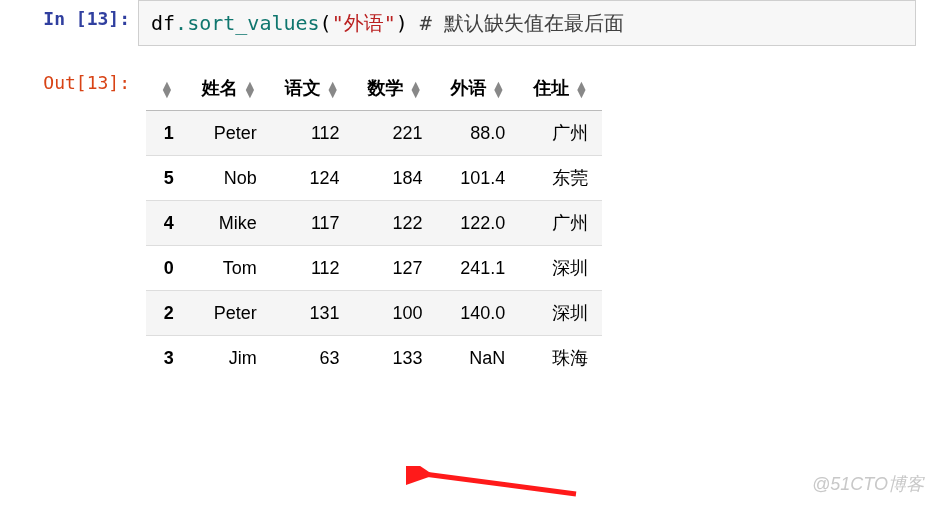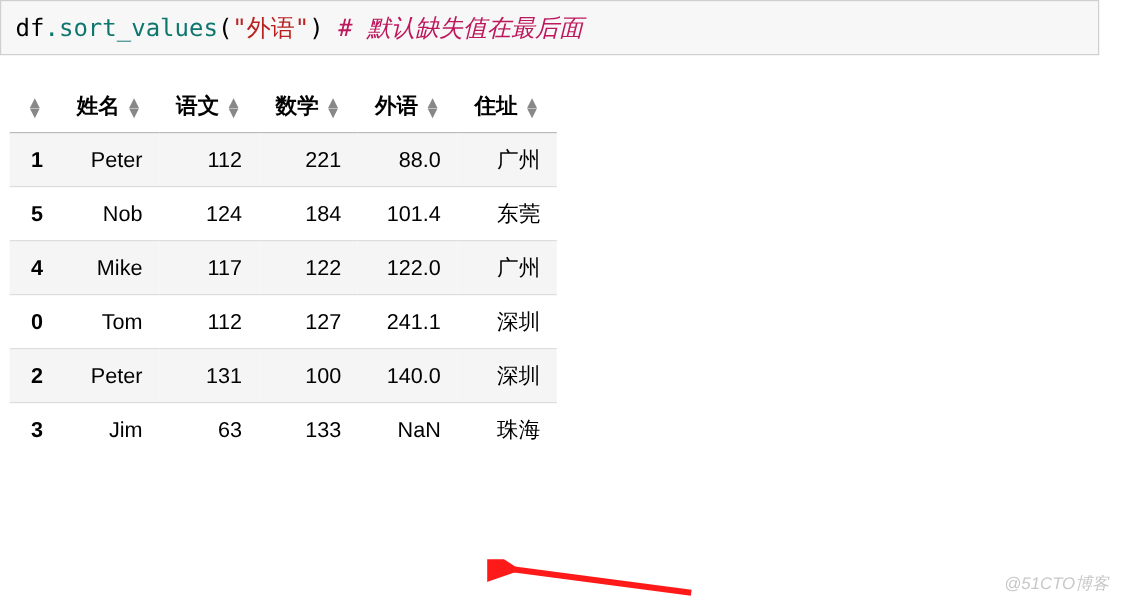"In [13]:" div.prompt { html: none -> <div>In [13]:</div> }
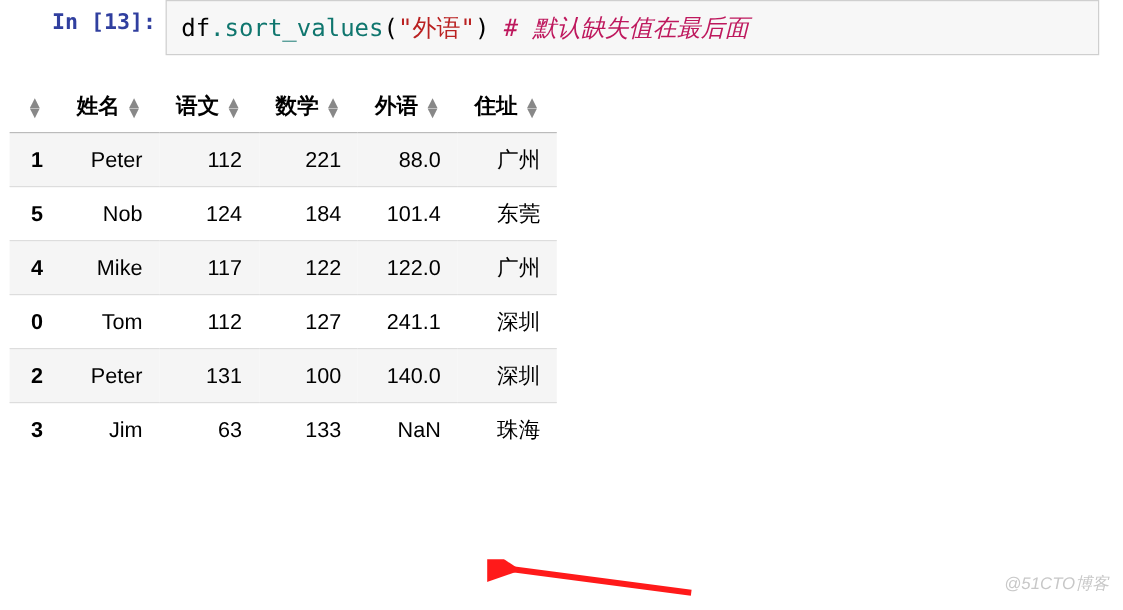"# 默认缺失值在最后面" .code-area .comment { color: #be185d -> #404040; font-style: italic -> none }
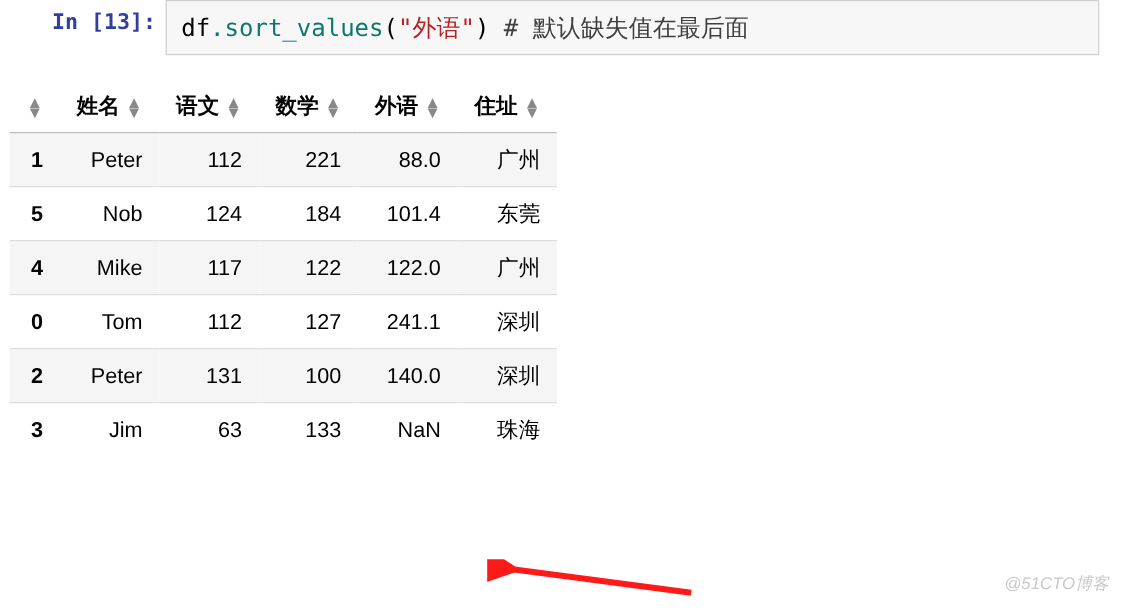"Out[13]:" div.prompt { html: none -> <div>Out[13]:</div> }
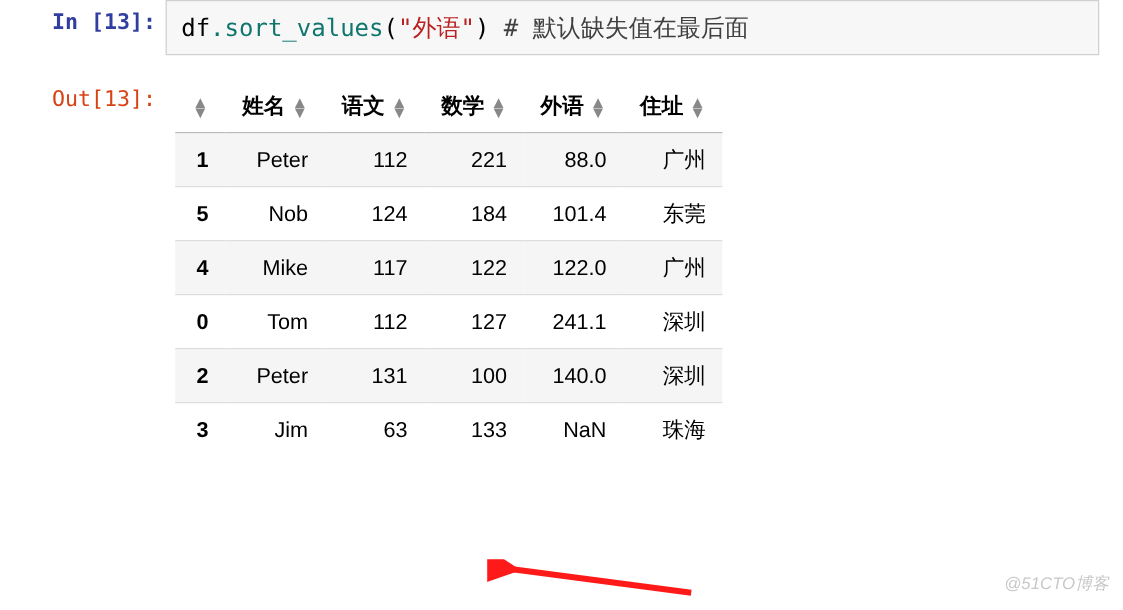"@51CTO博客" .watermark { font-size: 14px -> 18px }
